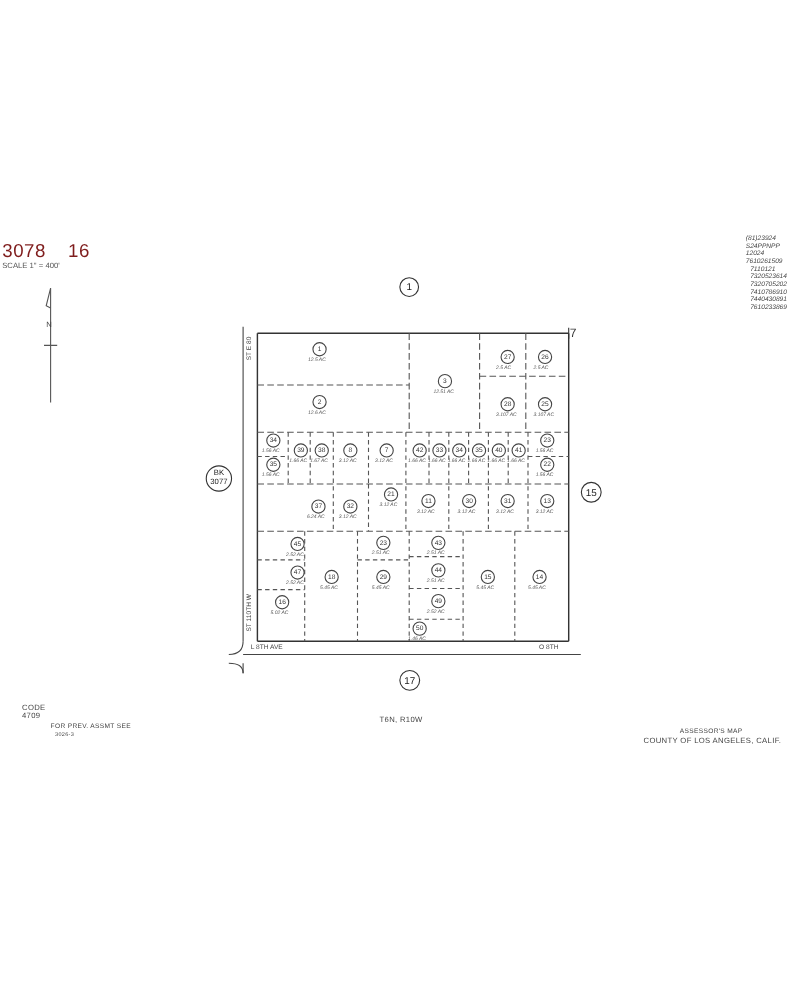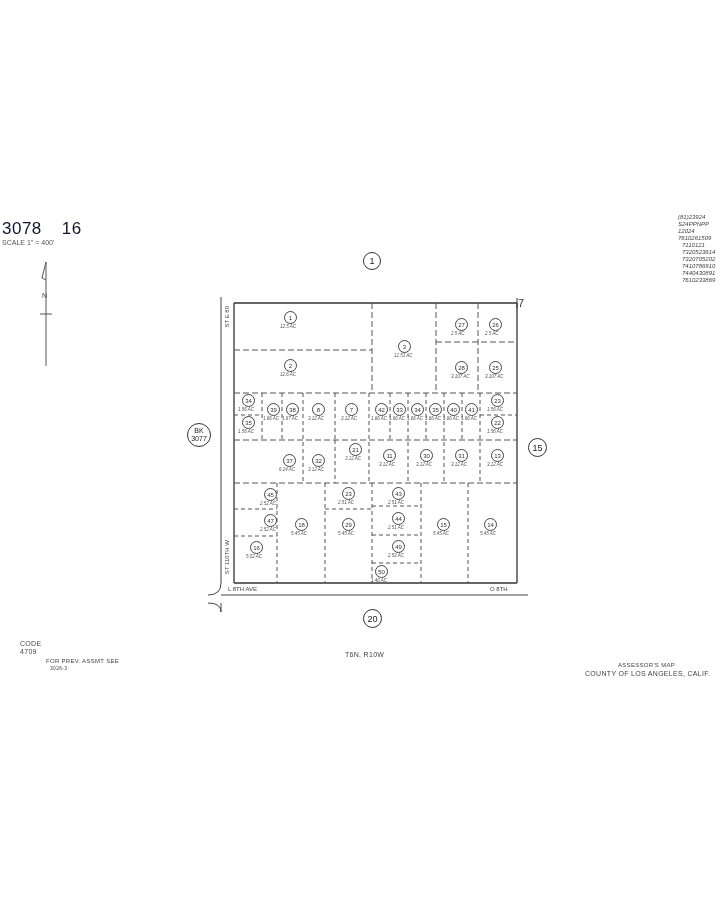"3078" .hdr-num { color: #0f172a -> #7f1d1d }
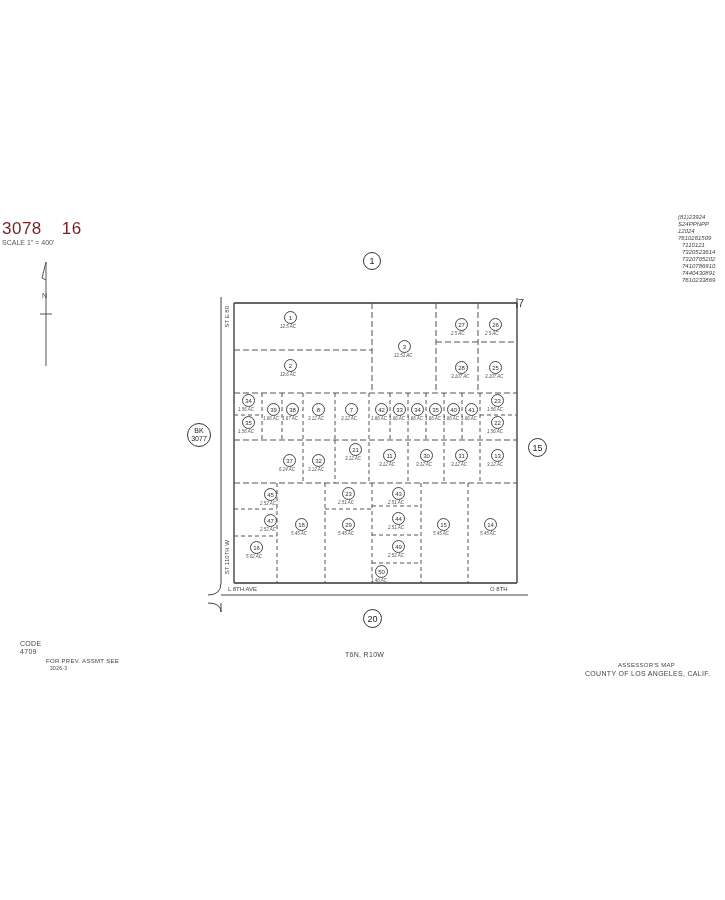"20" div.circ { text: 20 -> 17 }
